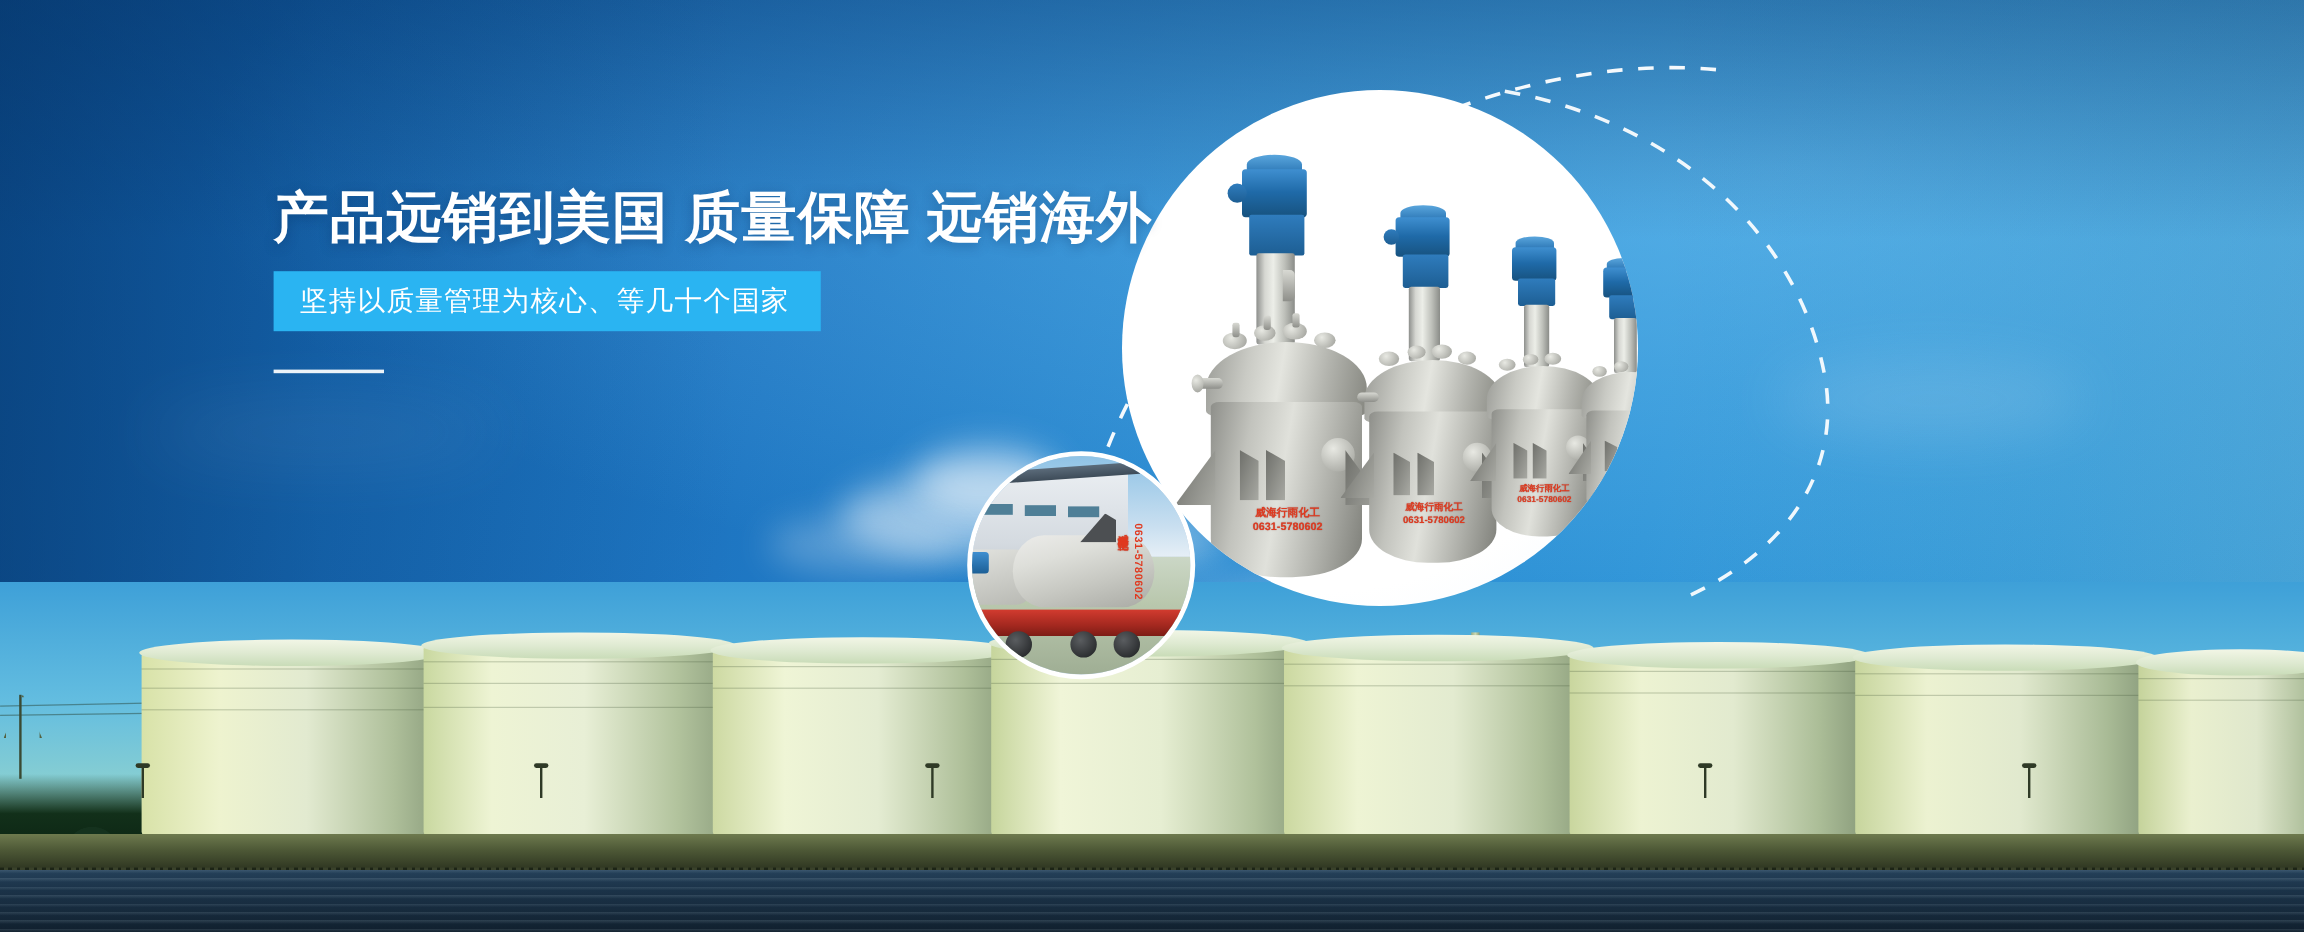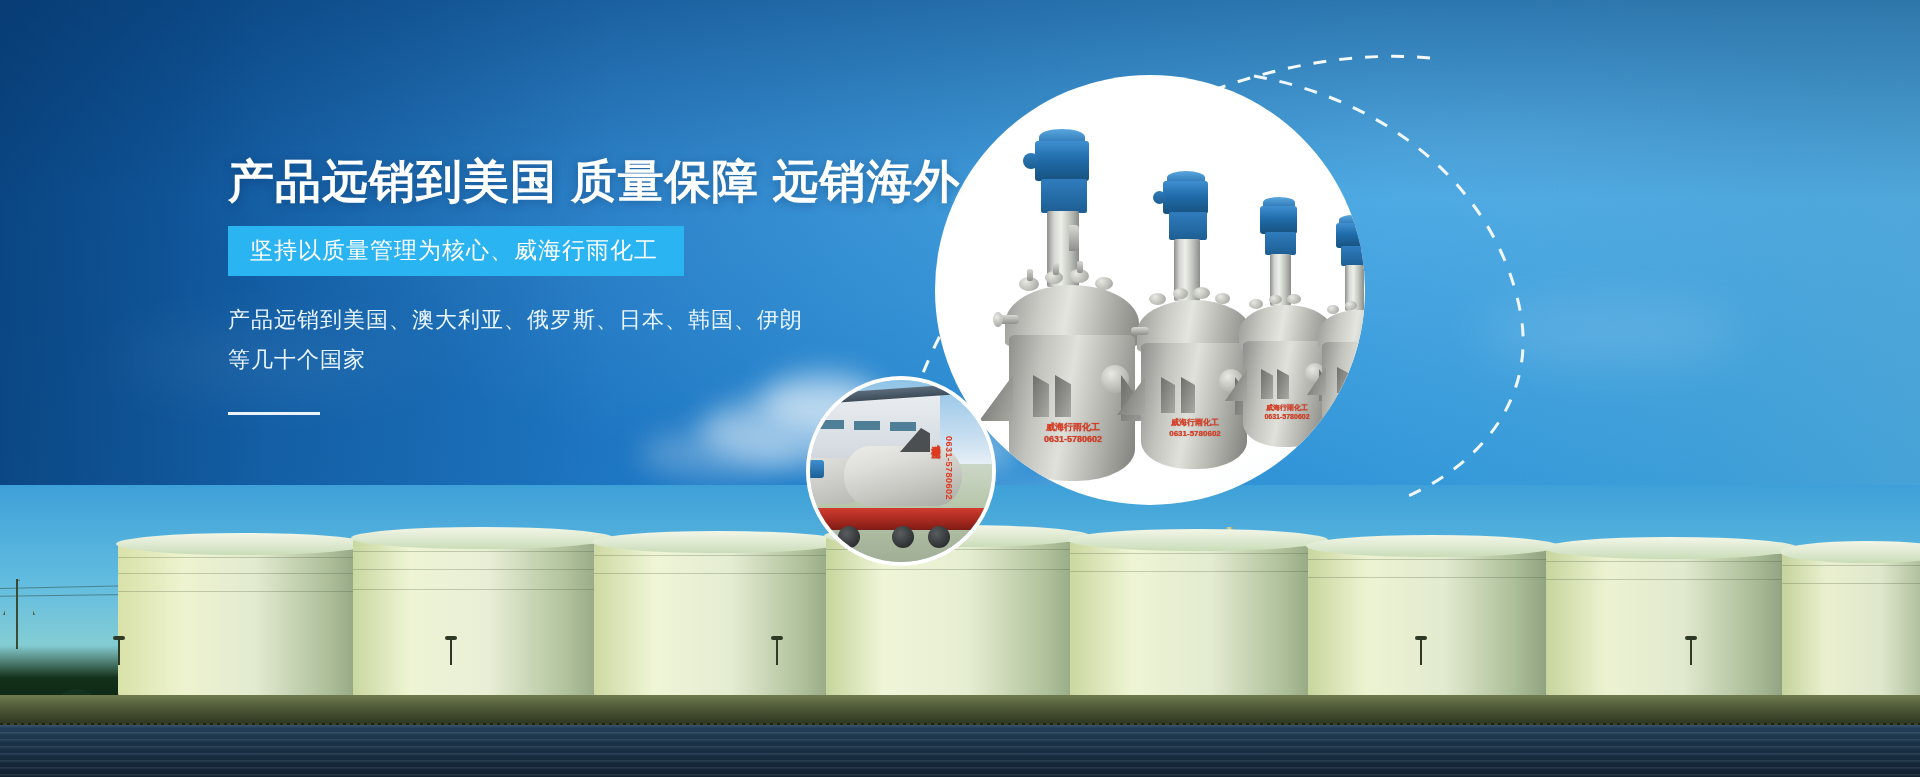"坚持以质量管理为核心、威海行雨化工" div.subbar { text: 威海行雨化工 -> 等几十个国家 }
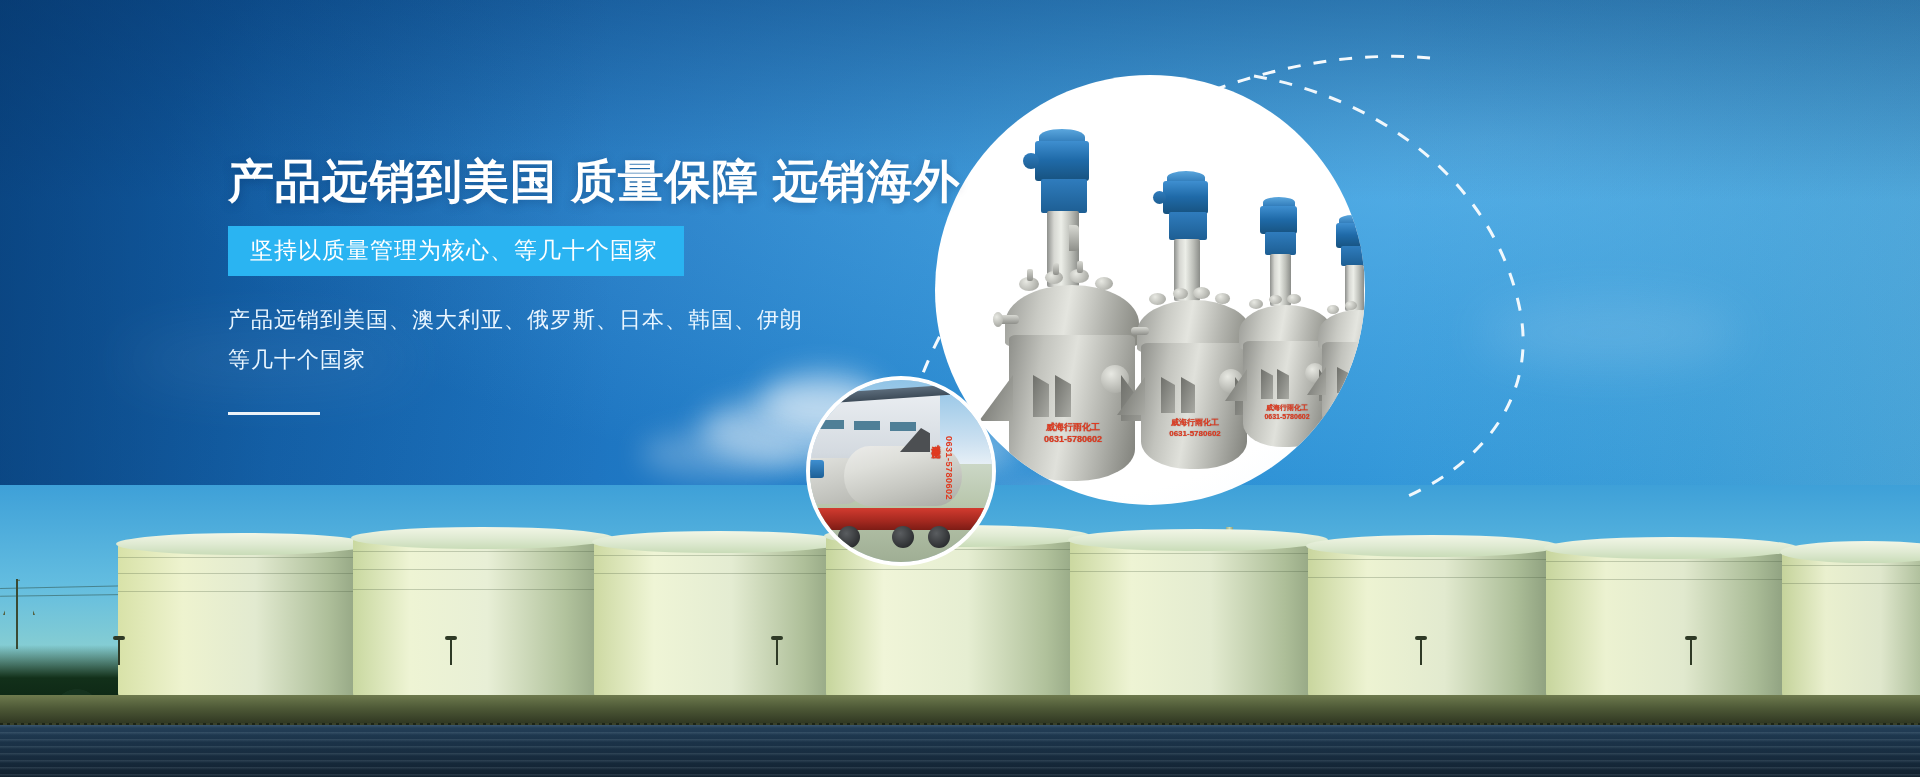"产品远销到美国、澳大利亚、俄罗斯、日本、韩国、伊朗" div.body-text { html: <div> <div>产品远销到美国、澳大利亚、俄罗斯、日本、韩国、伊朗</div> <div>等几十个国家</div> </div> -> none }
